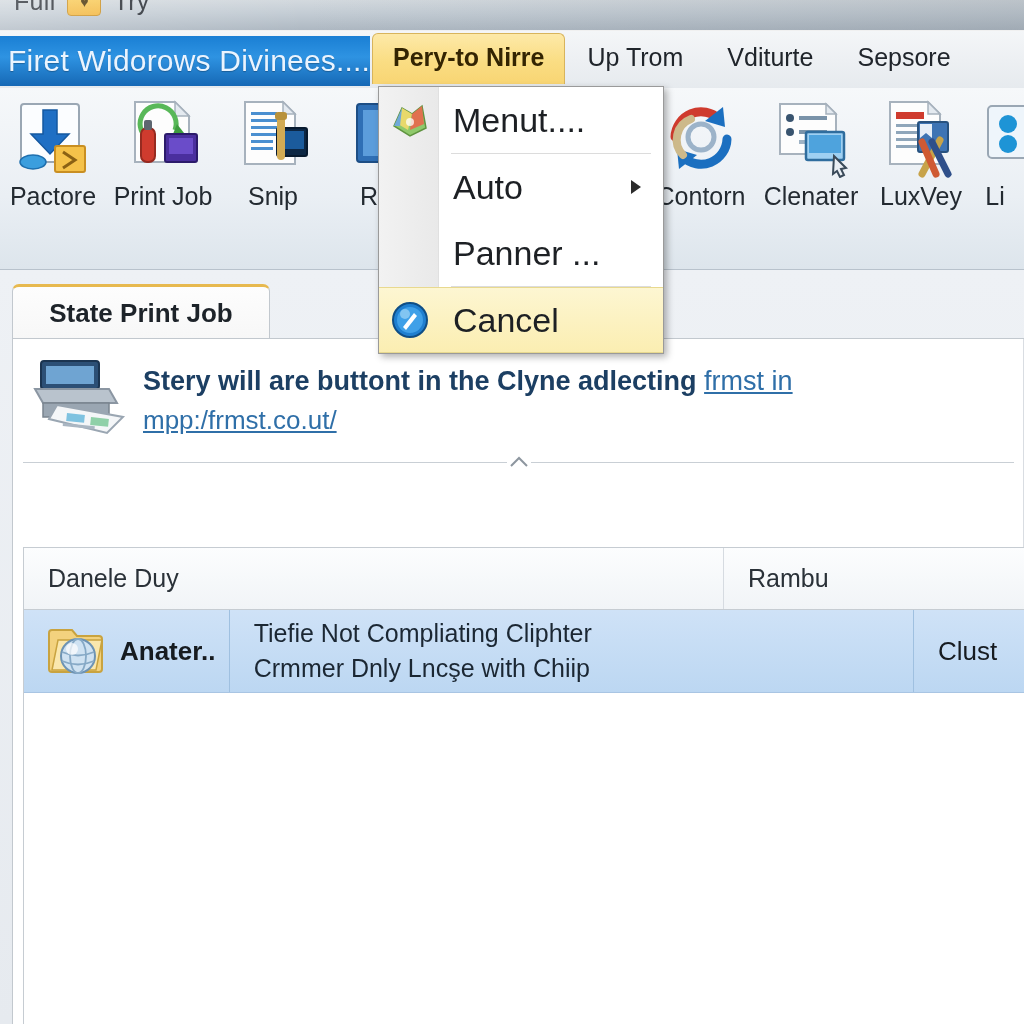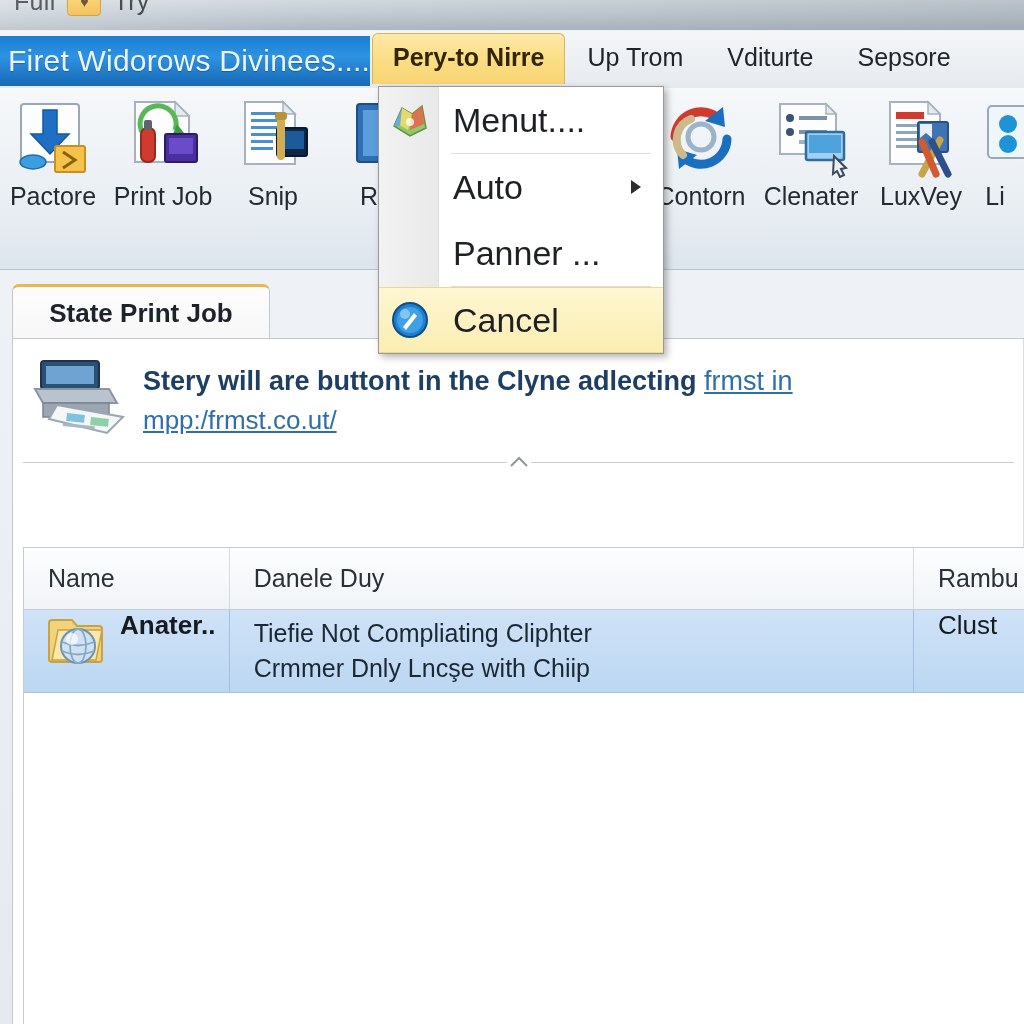"Name" div.th { html: <div> <span>Name</span> </div> -> none }
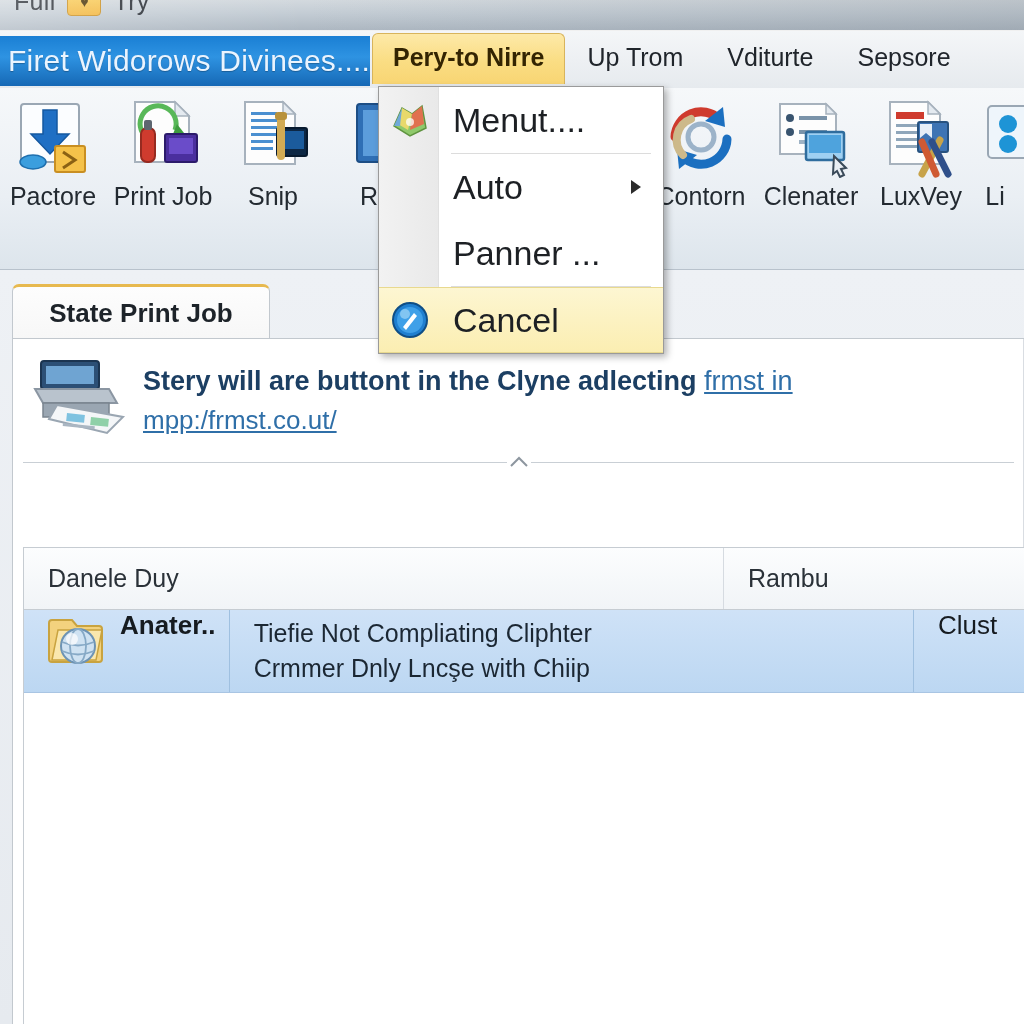"Anater.." .td { align-items: flex-start -> center }
